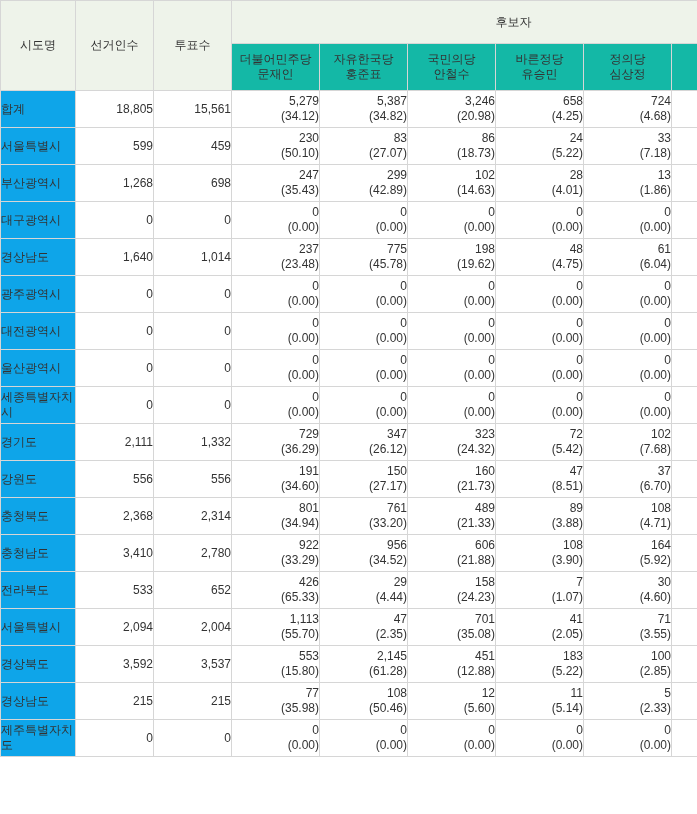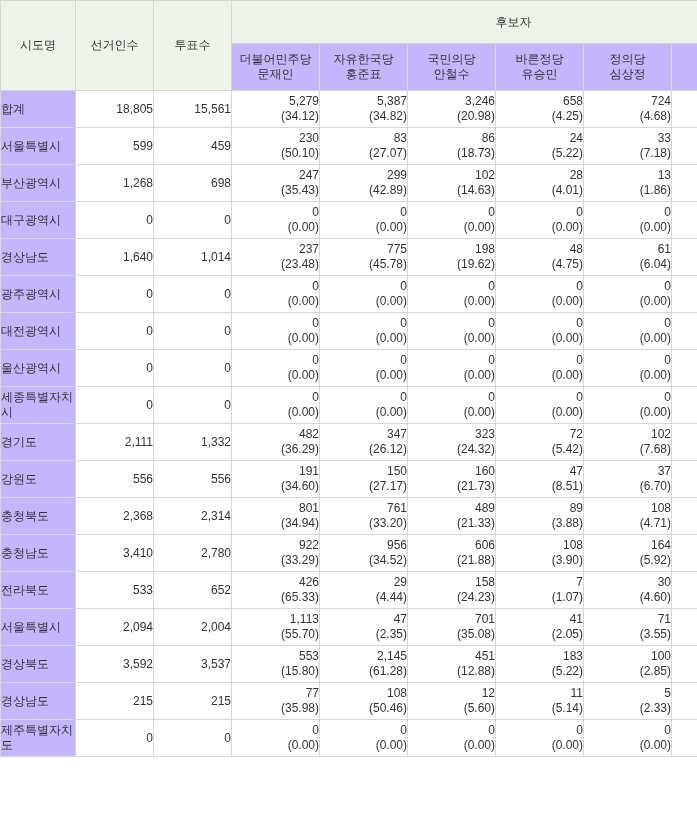"더불어민주당" .hdr-cand { background: #c4b5fd -> #14b8a6 }
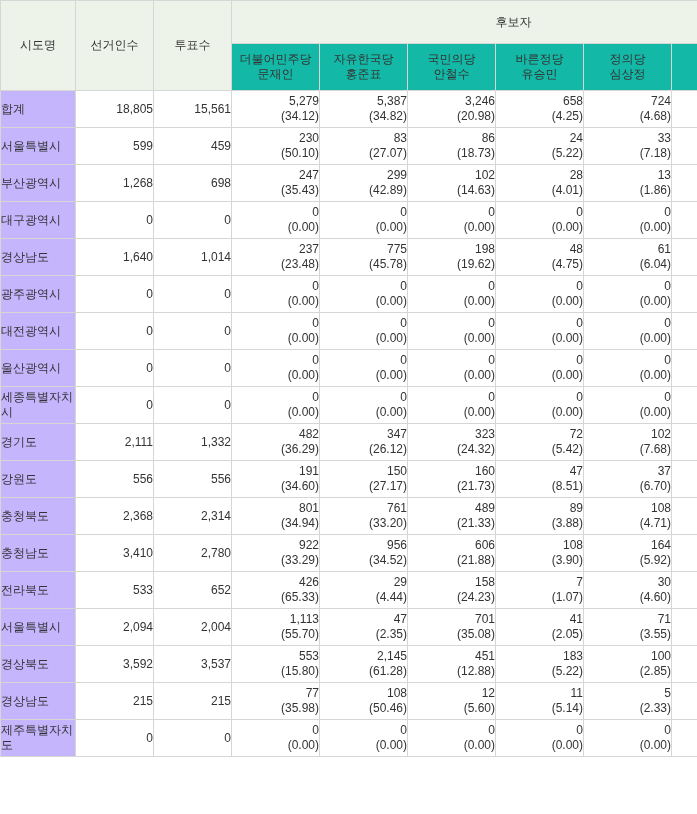"합계" .row-name { background: #c4b5fd -> #0ea5e9 }
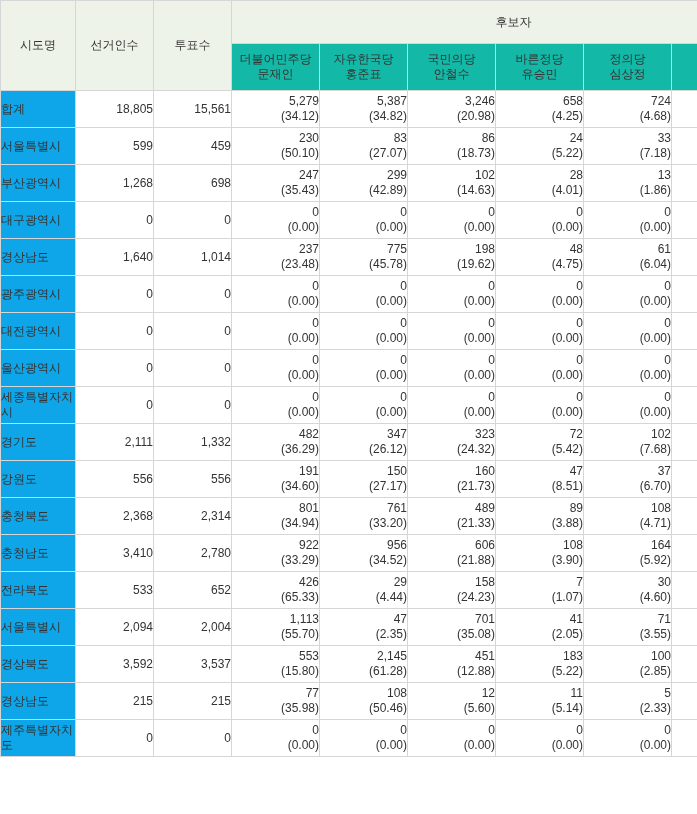"482" span { text: 482 -> 729 }
